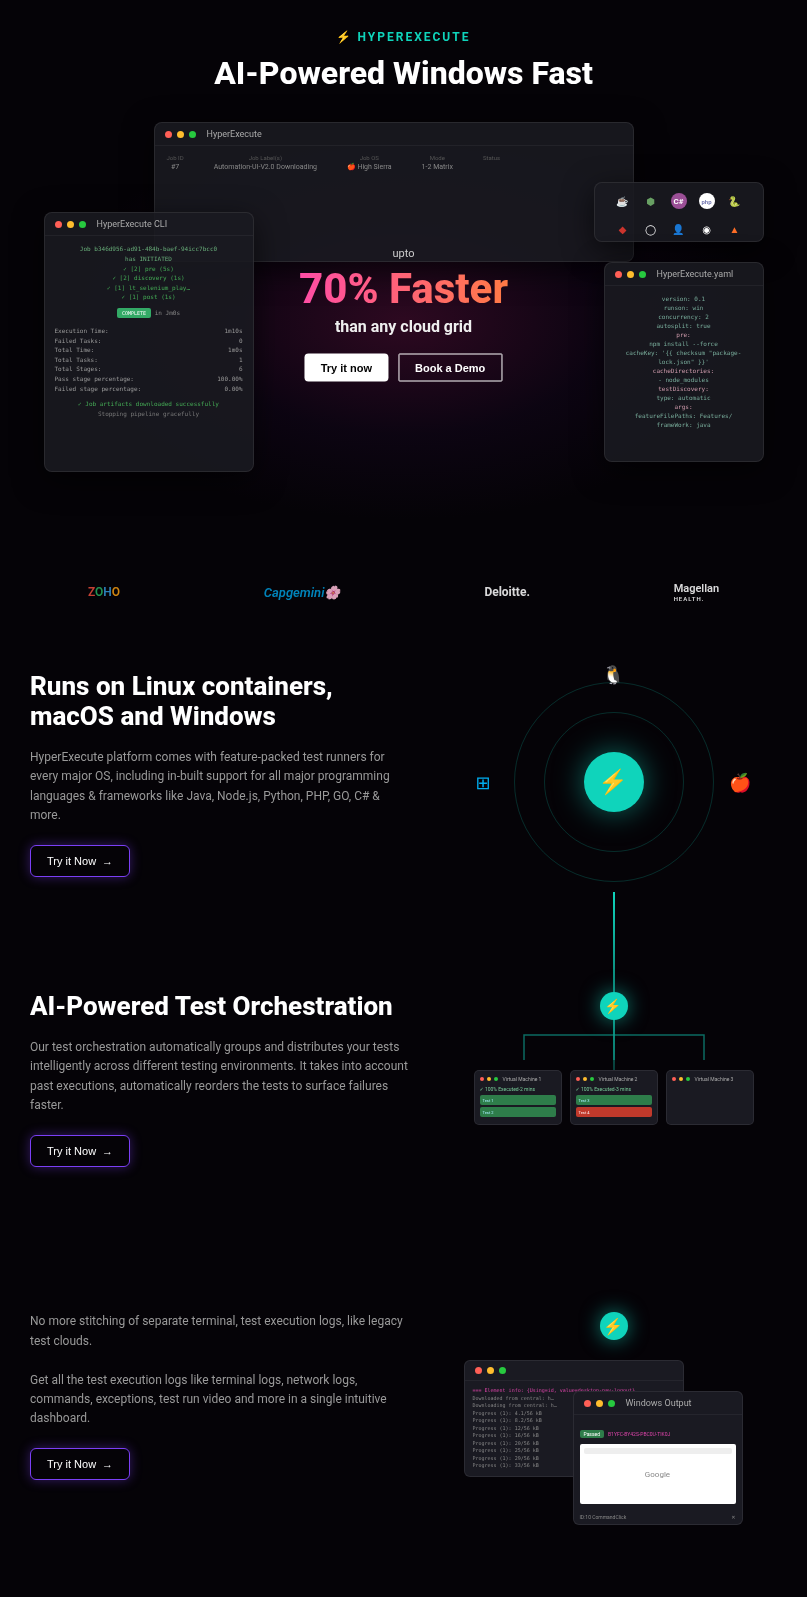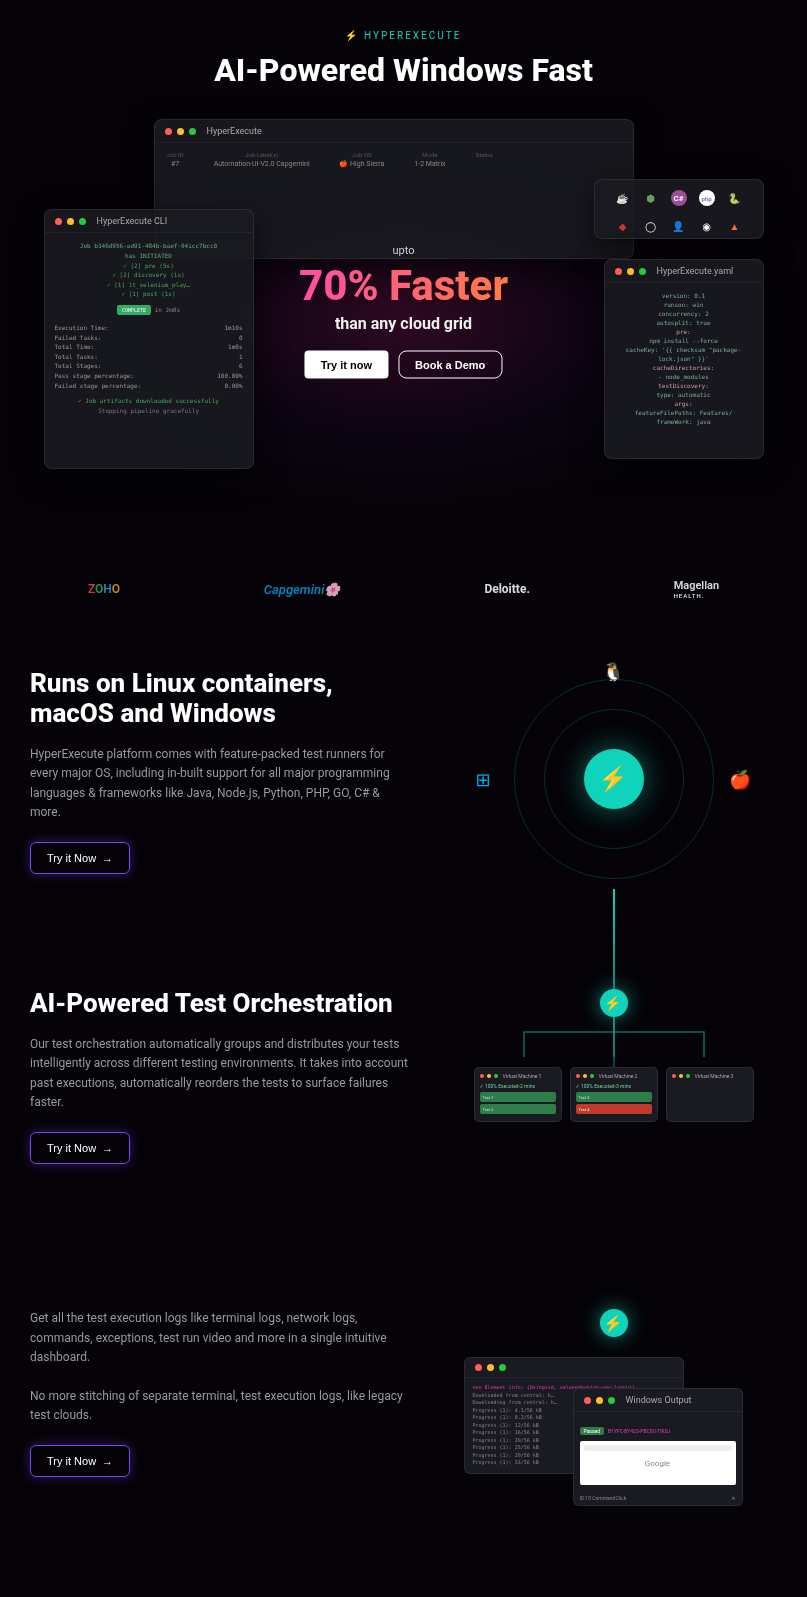"⚡ HYPEREXECUTE" .brand { font-size: 10px -> 12px; font-weight: 400 -> 700 }
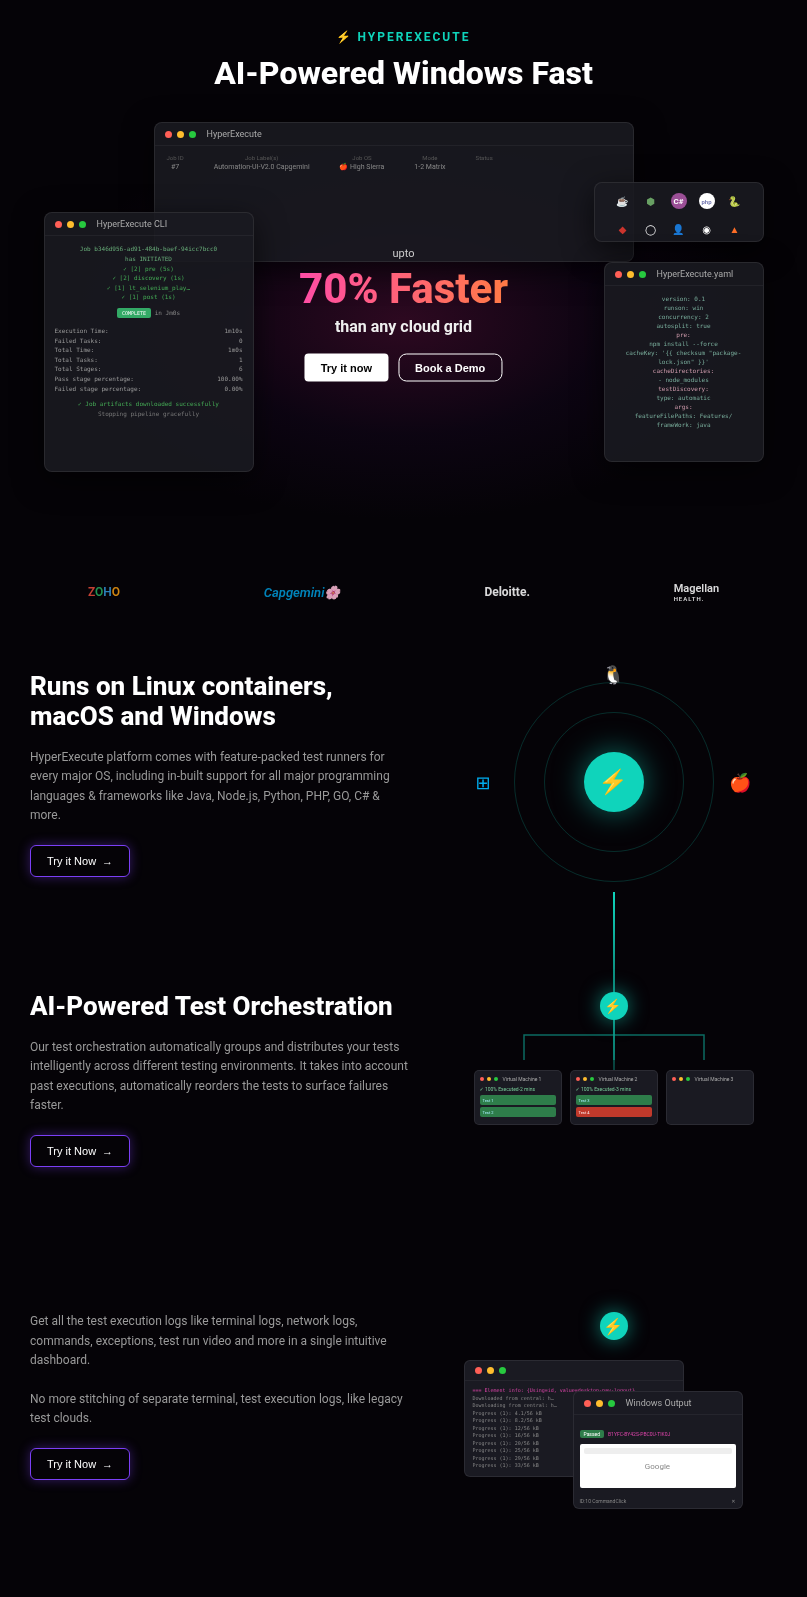"Automation-UI-V2.0 Capgemini" span.meta-val { text: Capgemini -> Downloading }
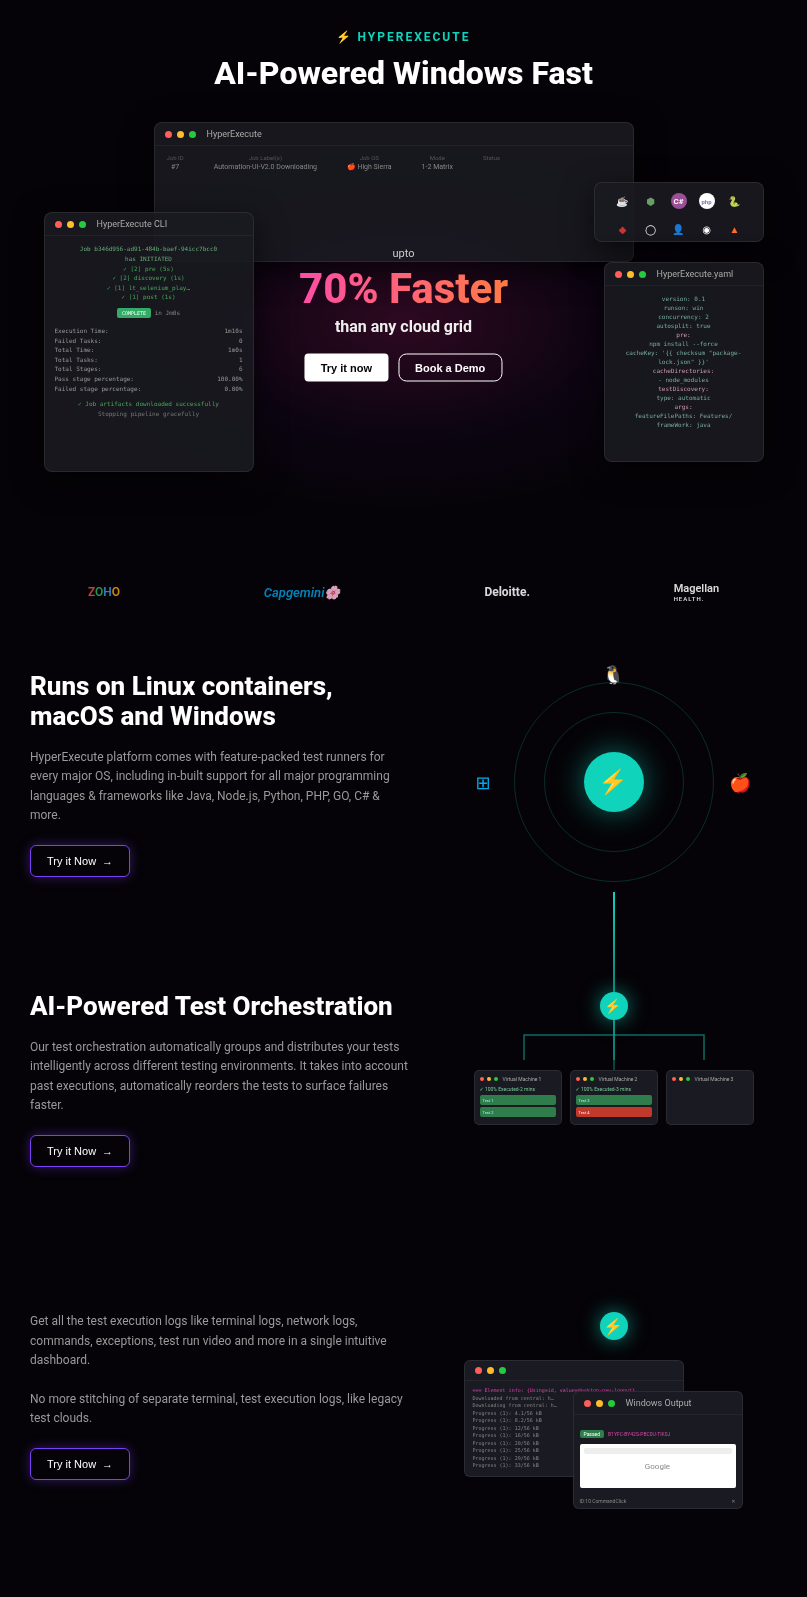"Book a Demo" .btn-outline { border-radius: 8px -> 1px }
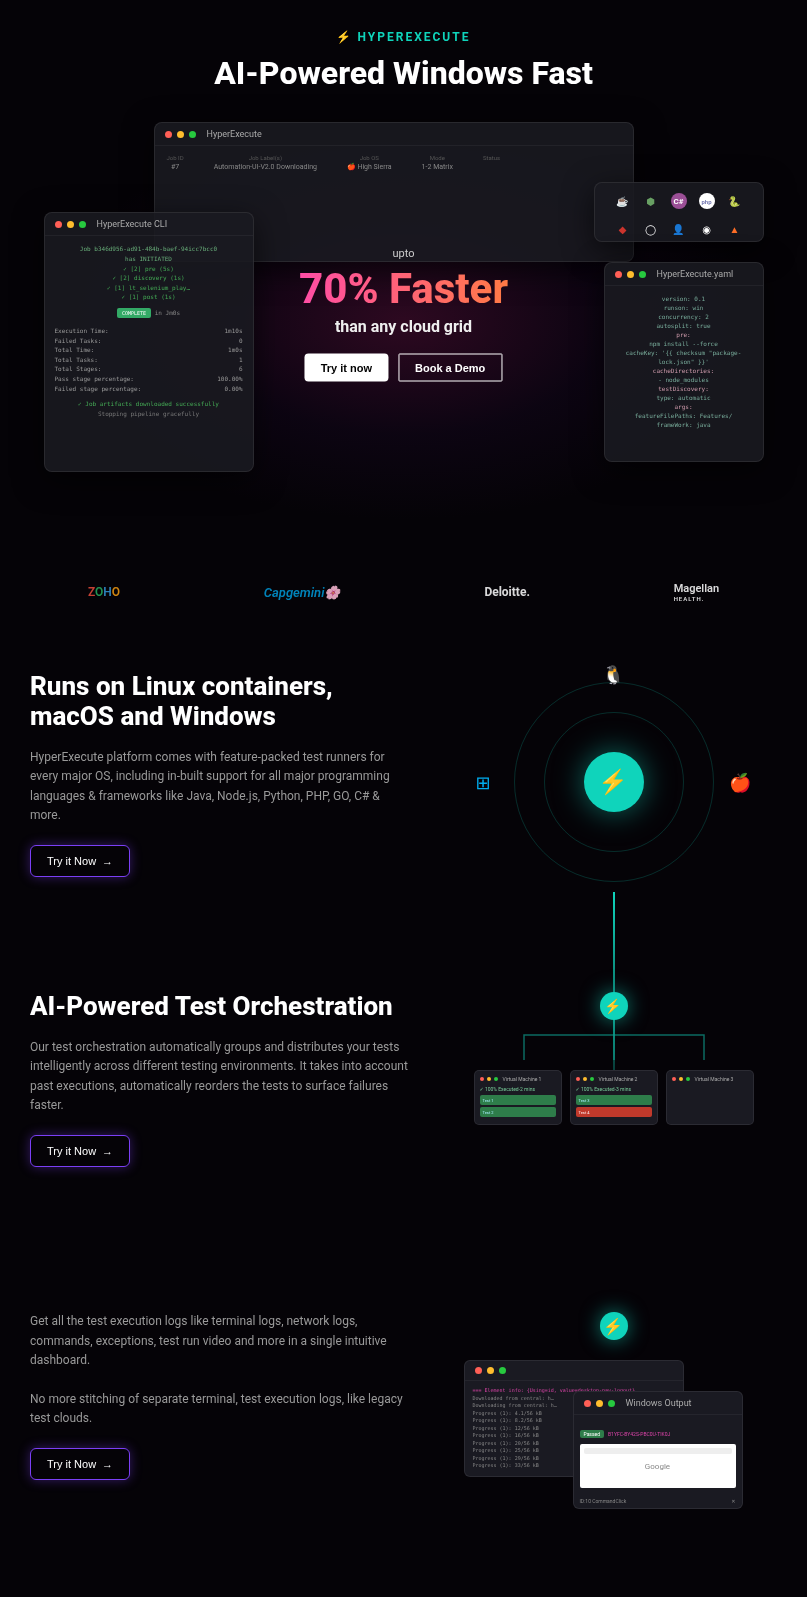"Get all the test execution" p.sec-desc { order: before "No more stitching of separate" -> after "No more stitching of separate" }
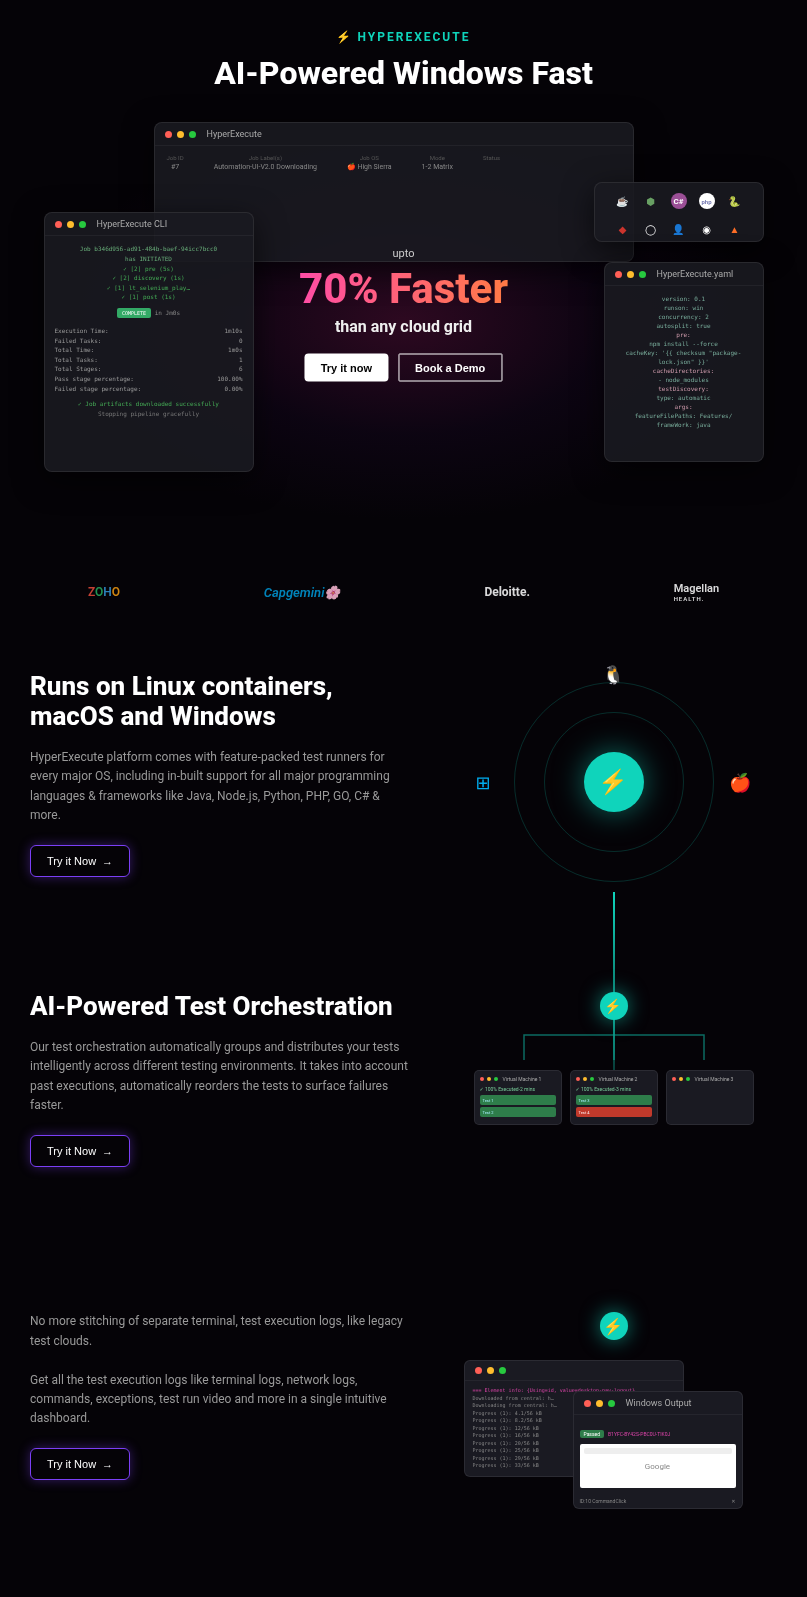"Google" .sel-shot { height: 44px -> 60px }
